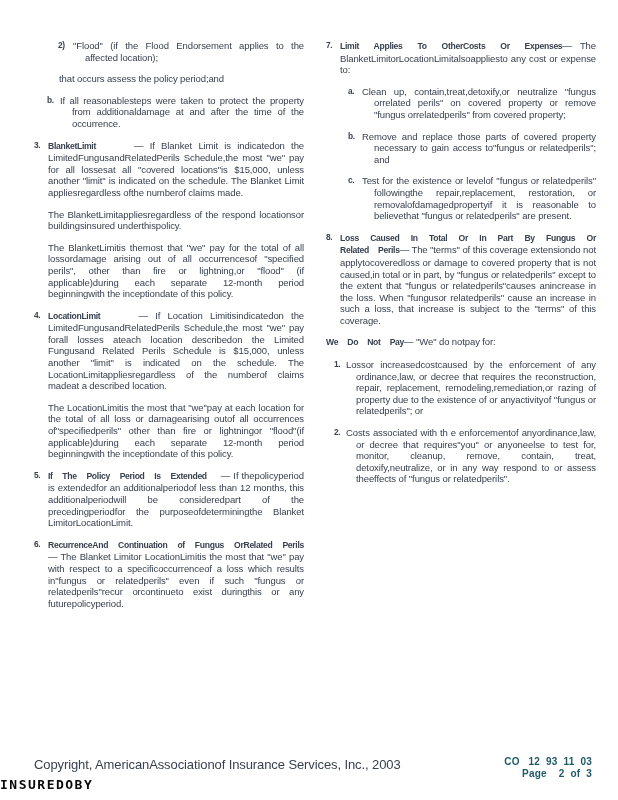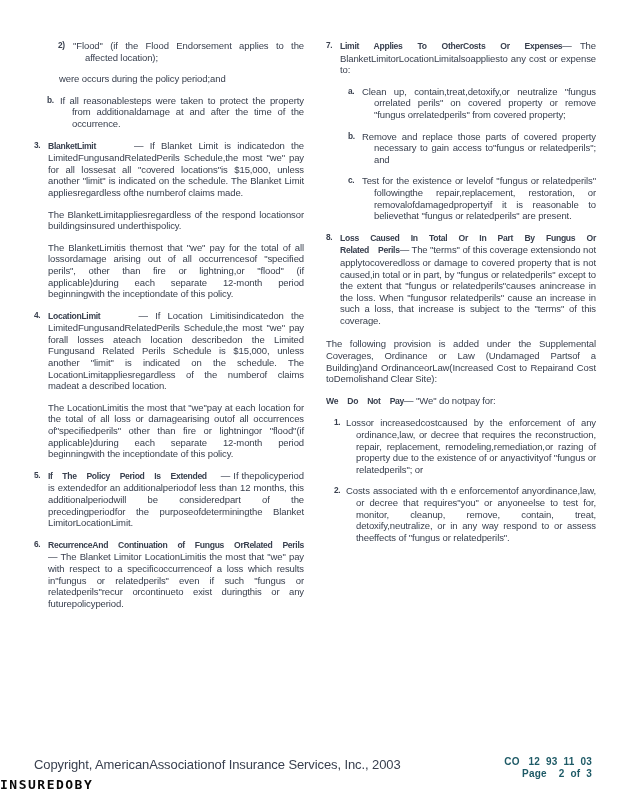"were occurs during the policy" div.cont-sub { text: were occurs during -> that occurs assess }
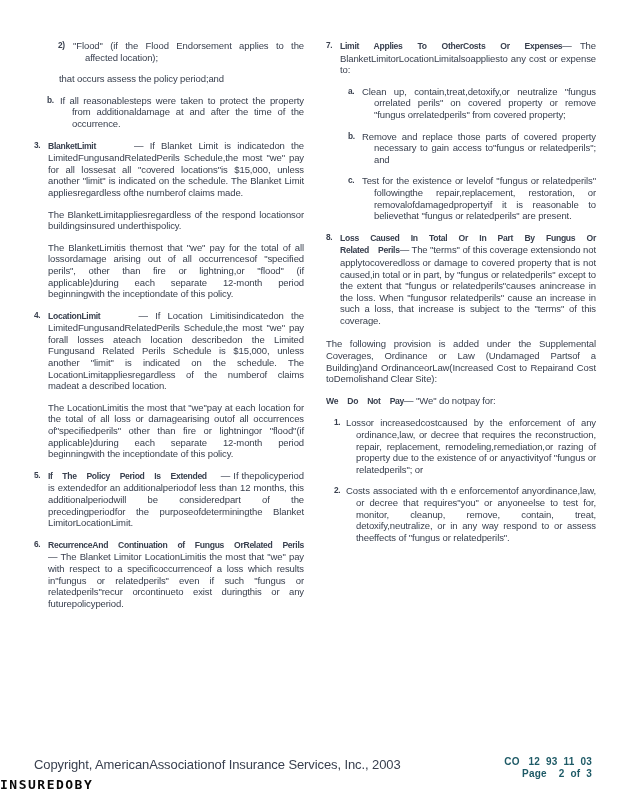"The following provision is added" div.cont { html: <div>The following provision is added under the Supplemental Coverages, Ordinance or Law (Undamaged Partsof a Building)and OrdinanceorLaw(Increased Cost to Repairand Cost toDemolishand Clear Site):</div> -> none }
